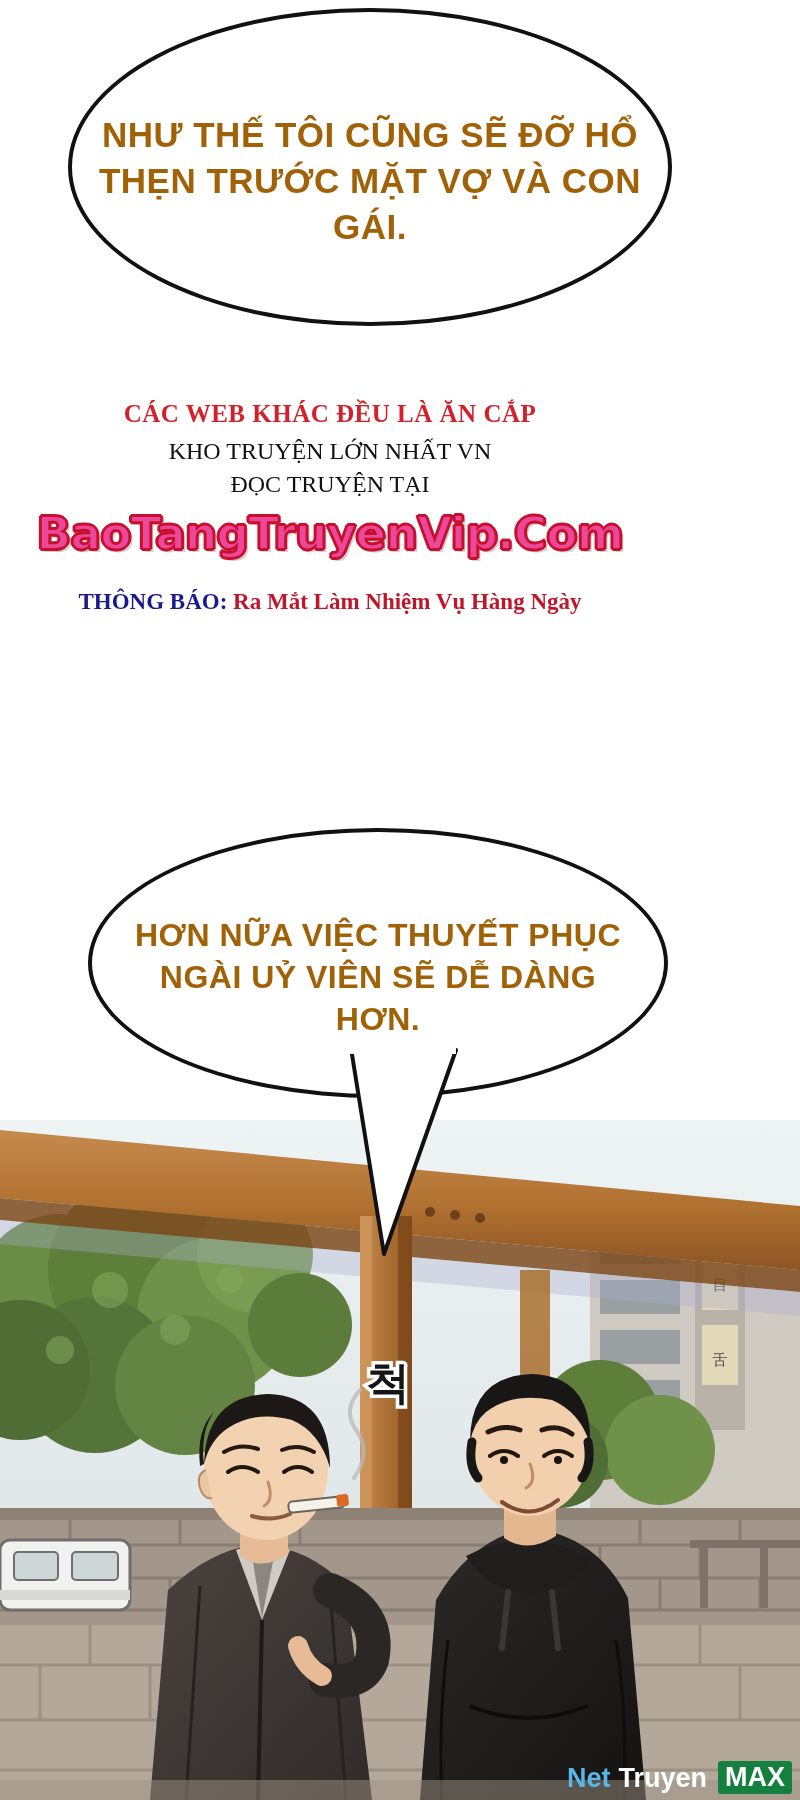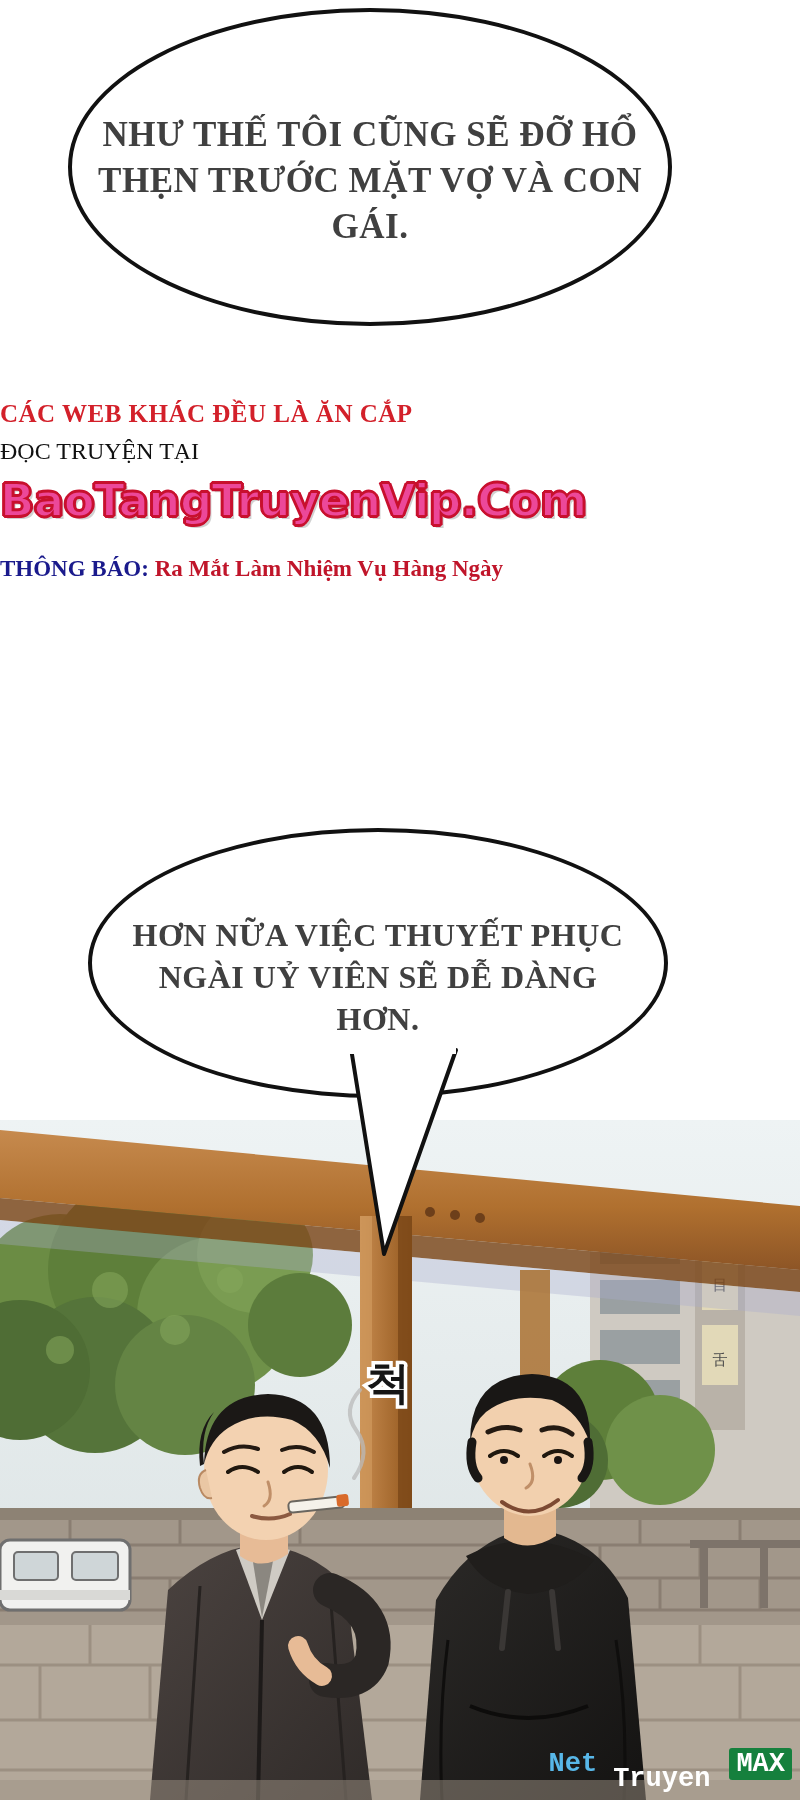"NHƯ THẾ TÔI CŨNG SẼ" .bubble .btext { color: #404040 -> #a16207; font-family: Liberation Serif, serif -> Liberation Sans, sans-serif }
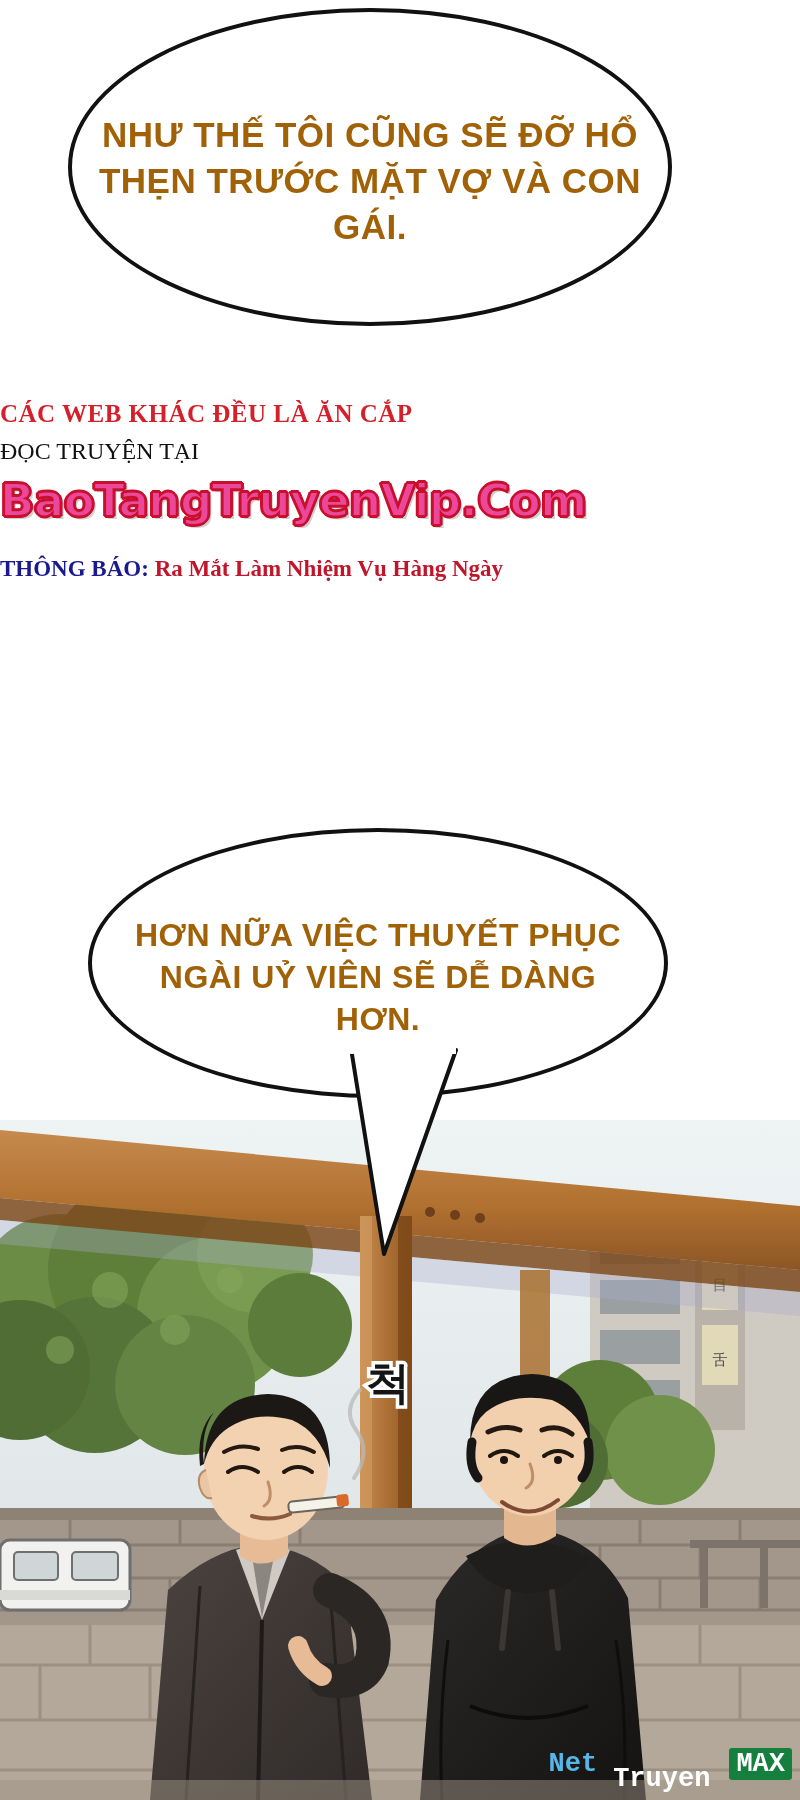"CÁC WEB KHÁC ĐỀU LÀ" .ad { text-align: none -> center }
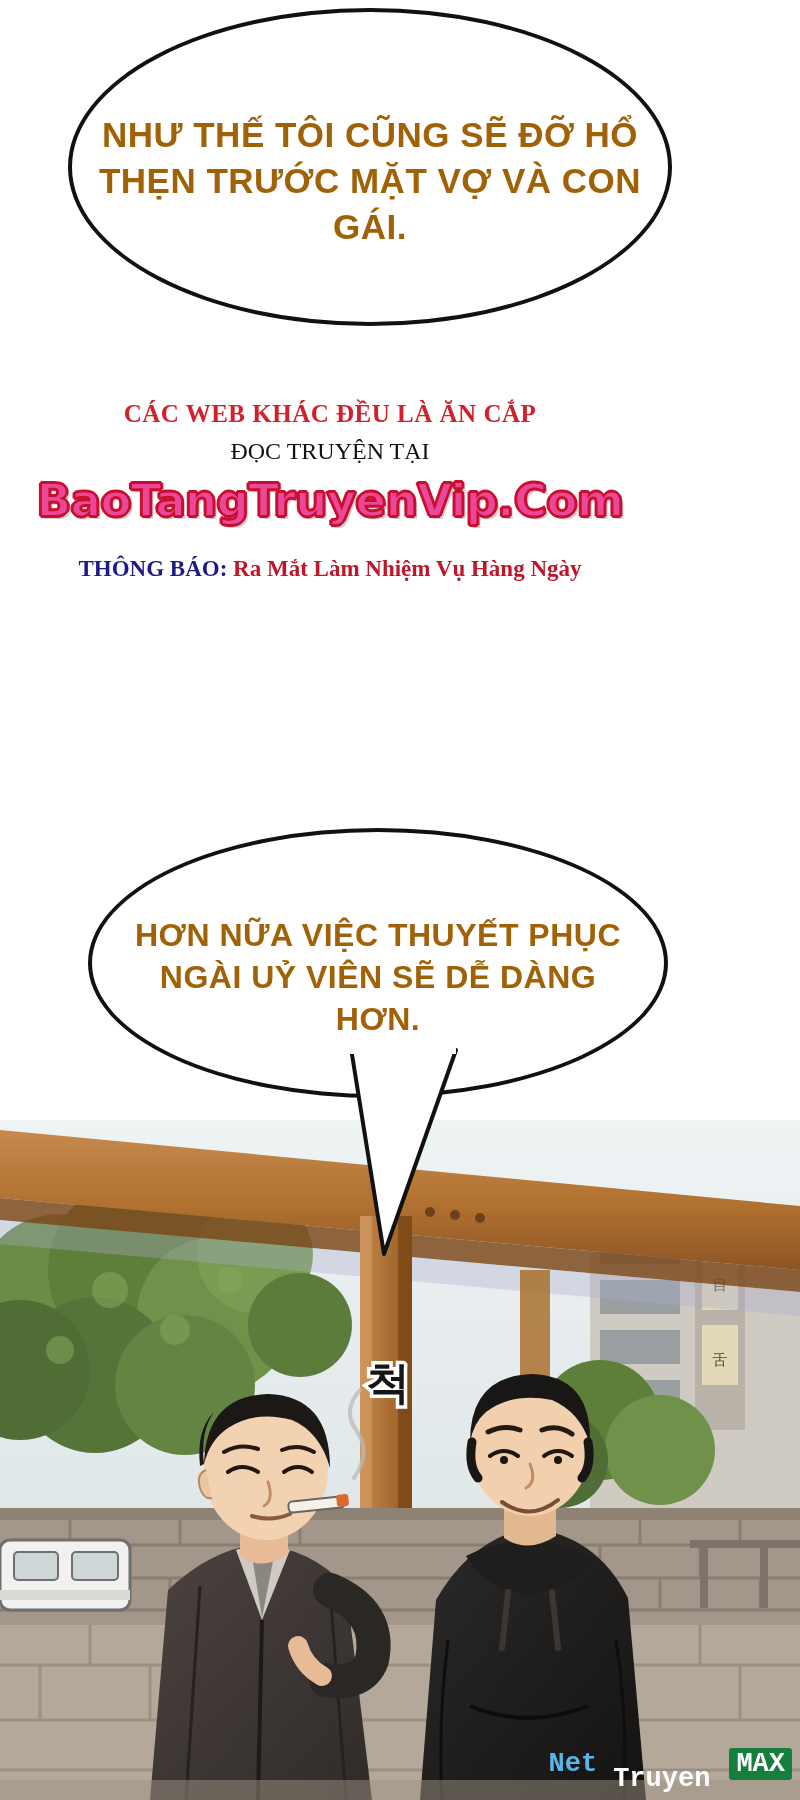"KHO TRUYỆN LỚN NHẤT VN" div.line3 { html: none -> <div>KHO TRUYỆN LỚN NHẤT VN</div> }
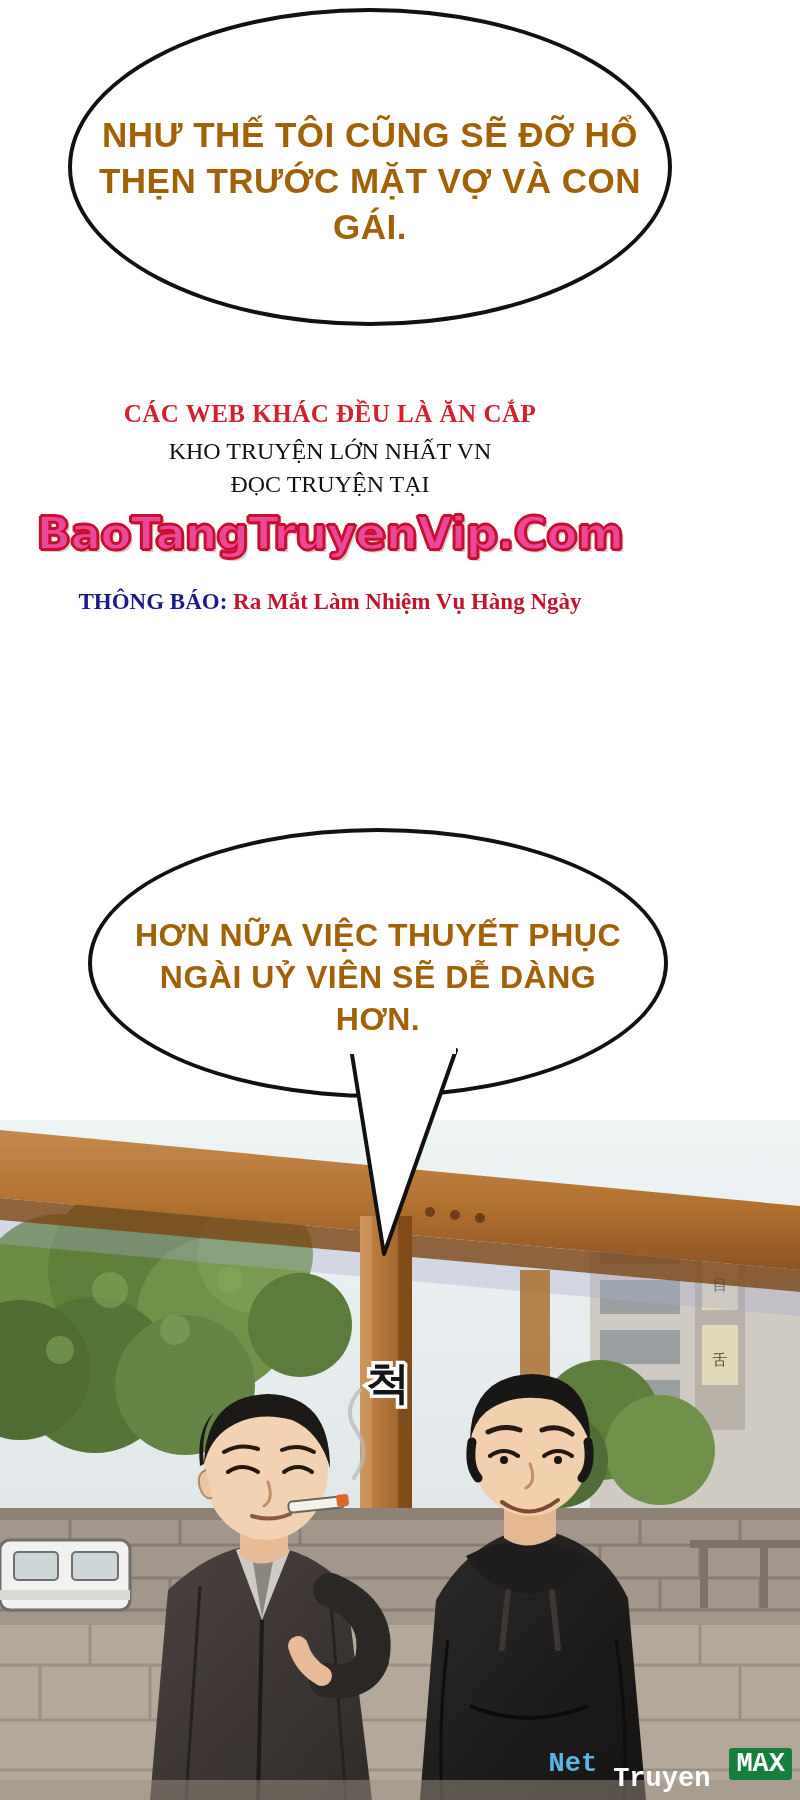"Net" .watermark { align-items: center -> flex-end; font-family: Liberation Mono, monospace -> Liberation Sans, sans-serif; gap: 16px -> 8px }
